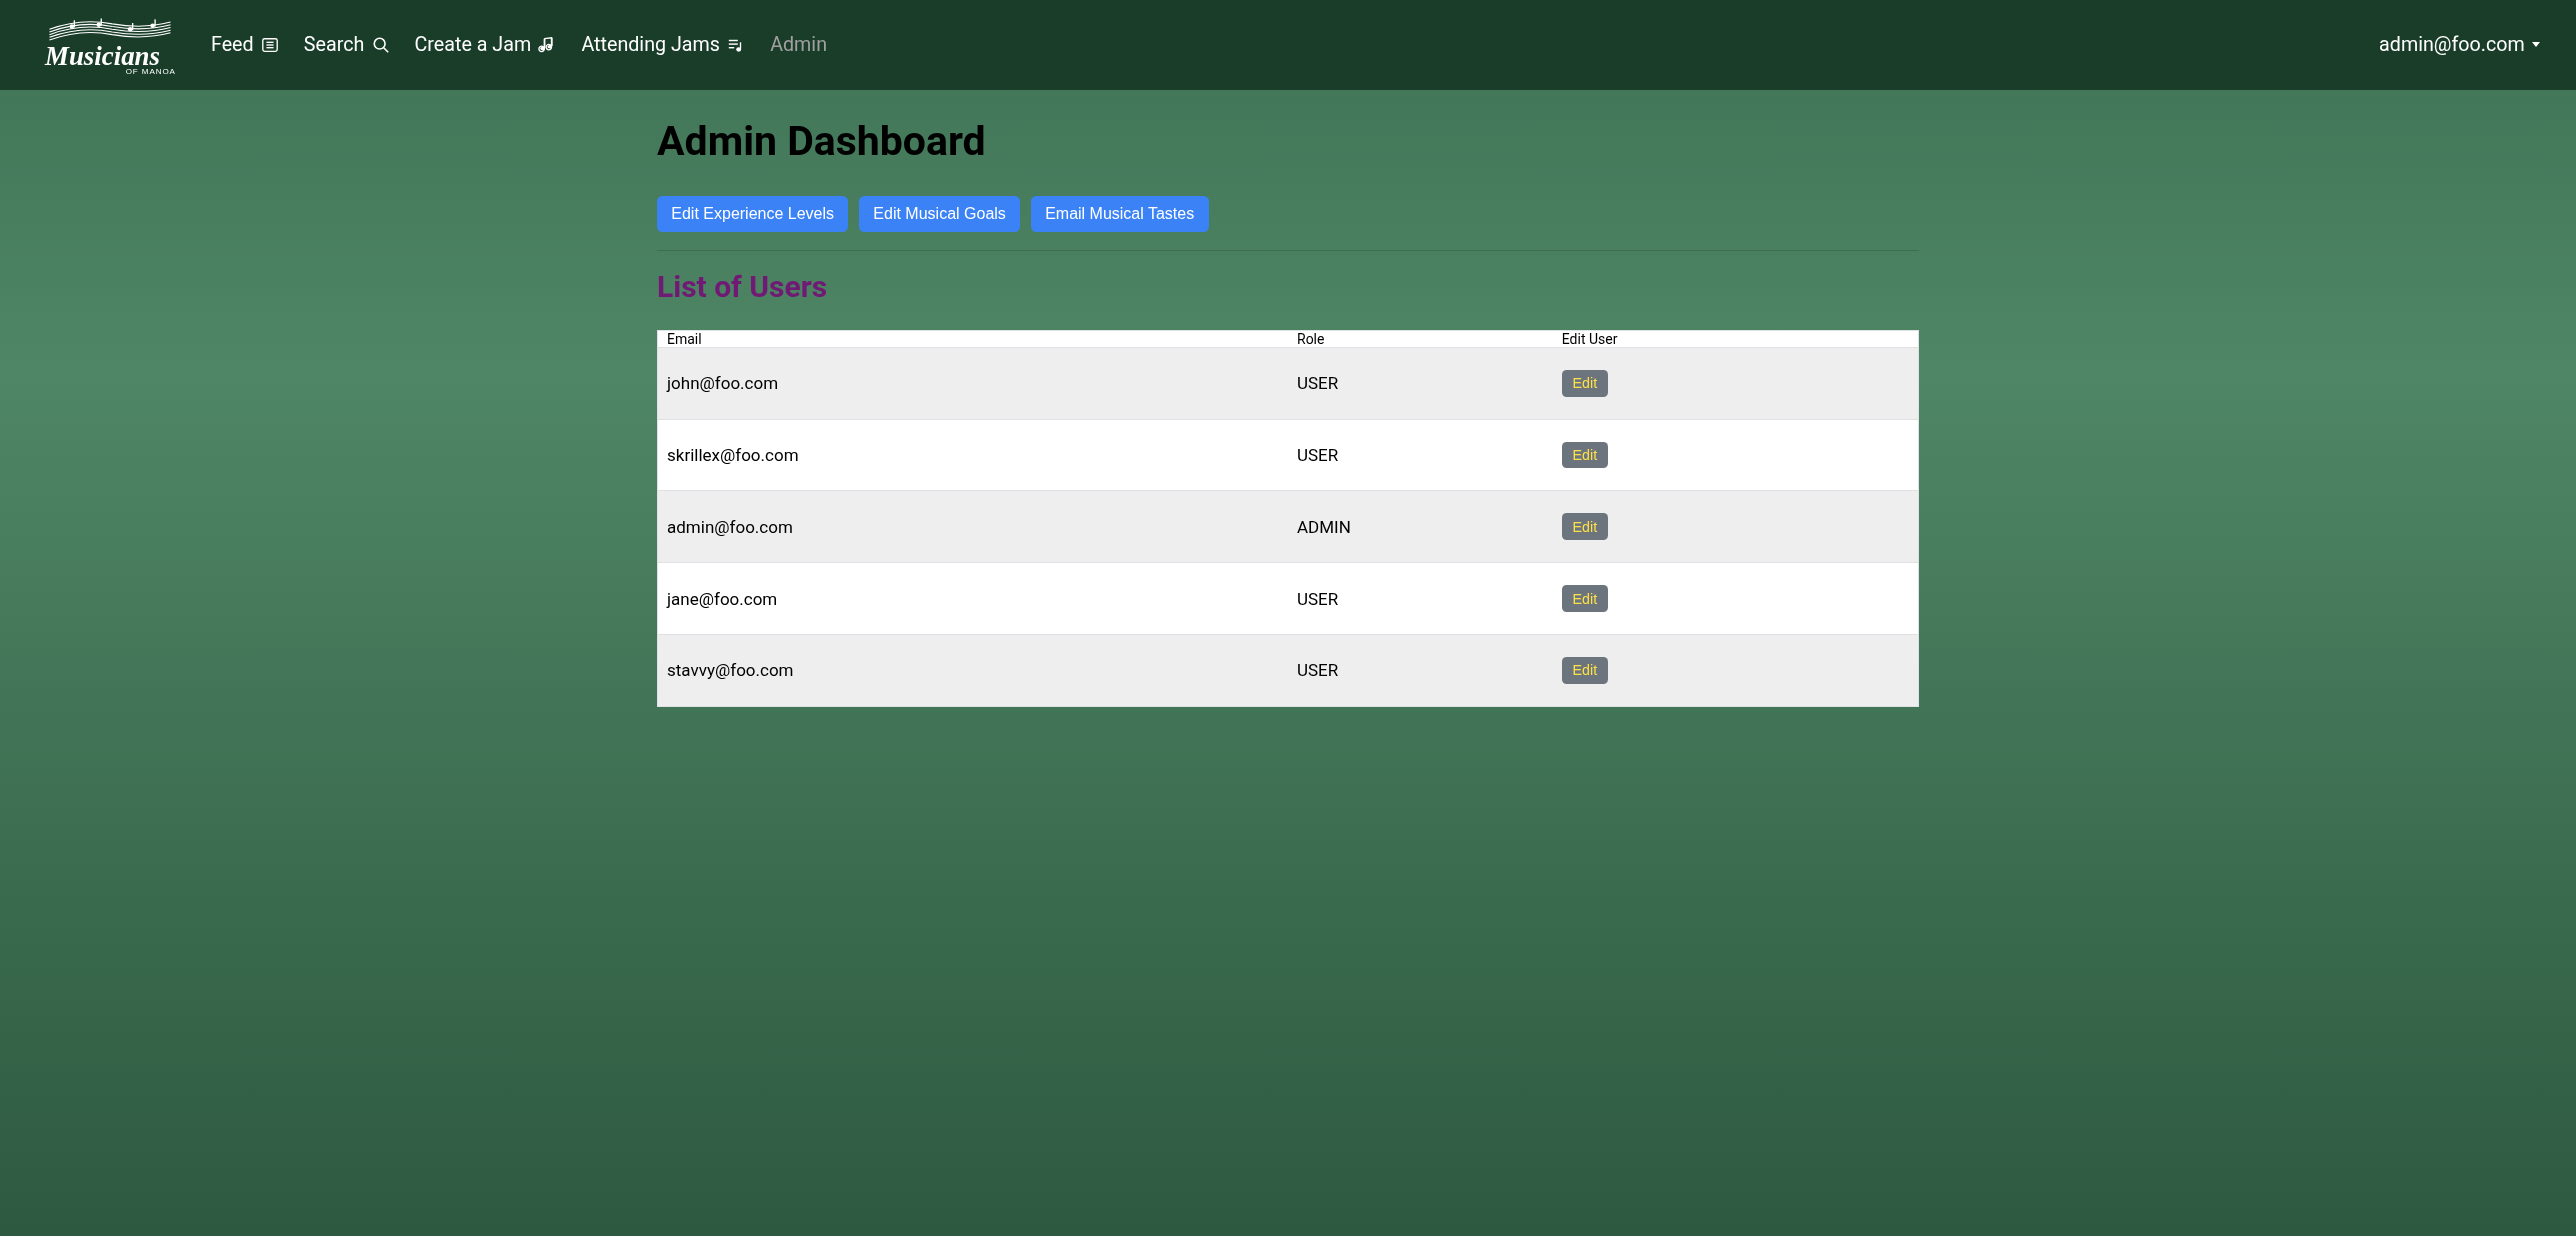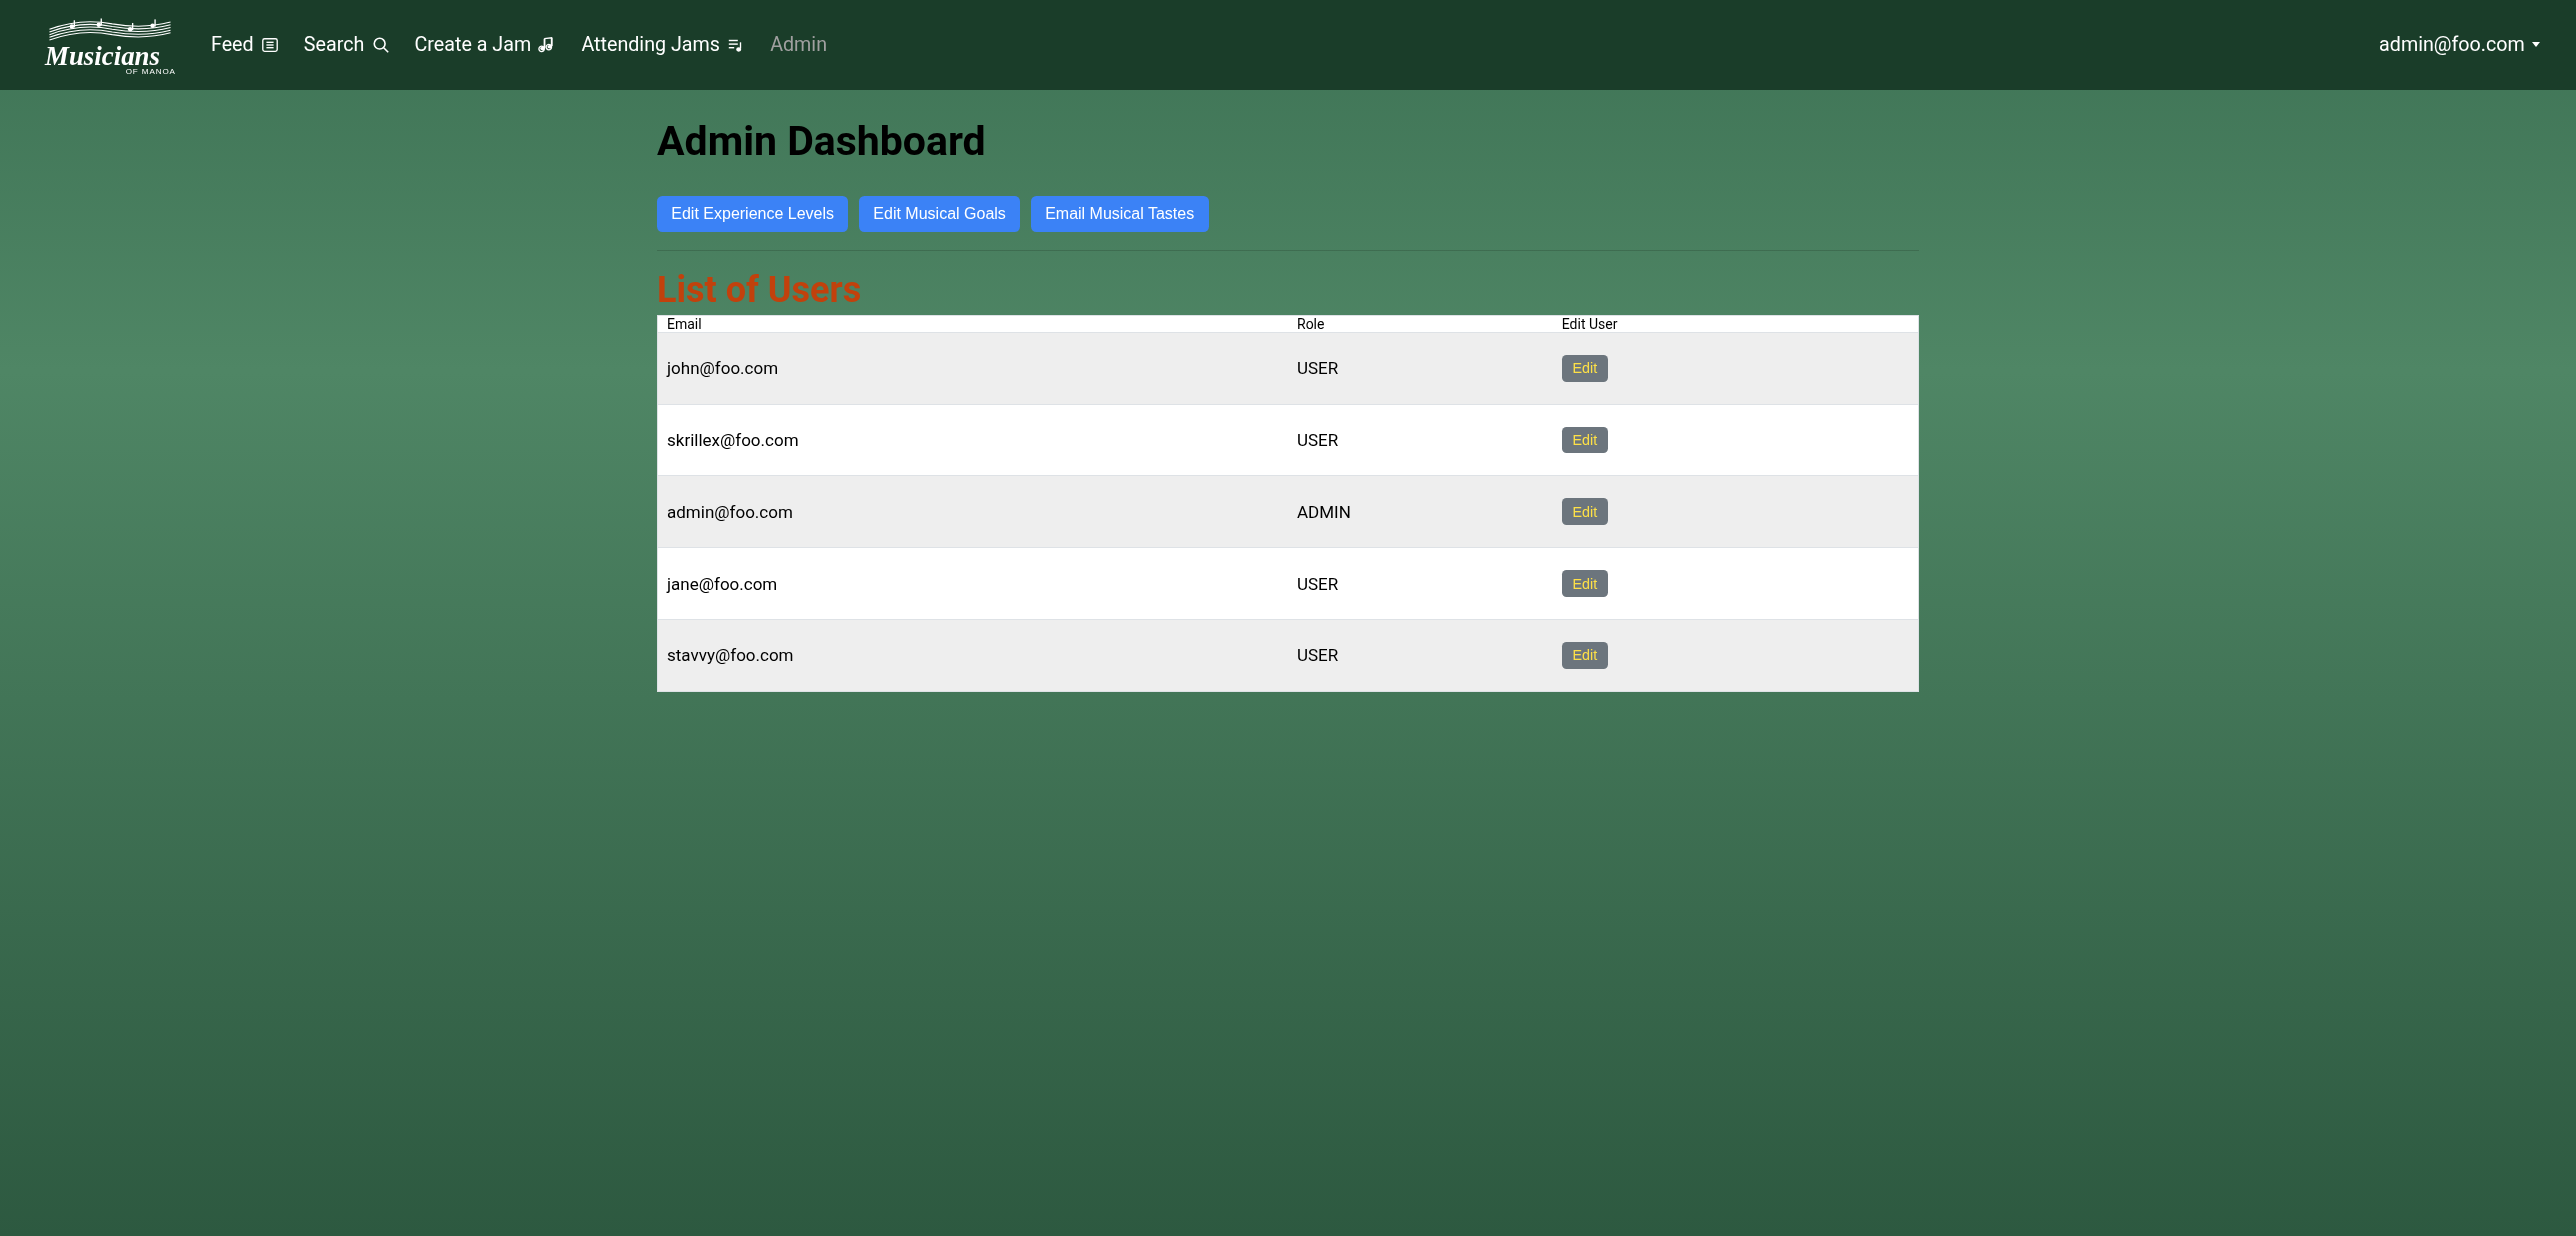"List of Users" .section-title { color: #c2410c -> #701a75; font-size: 36px -> 30px; margin-bottom: 4px -> 26px }
